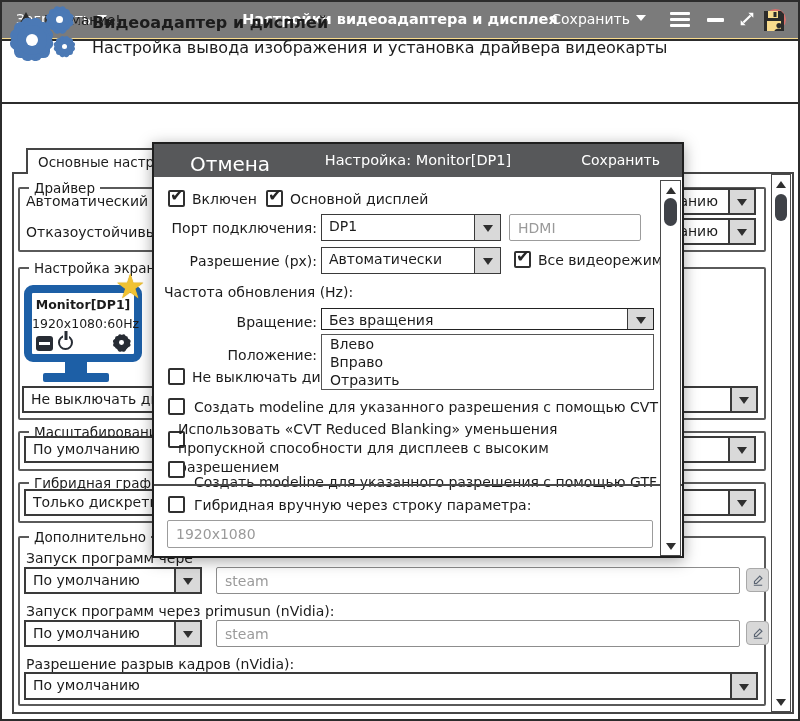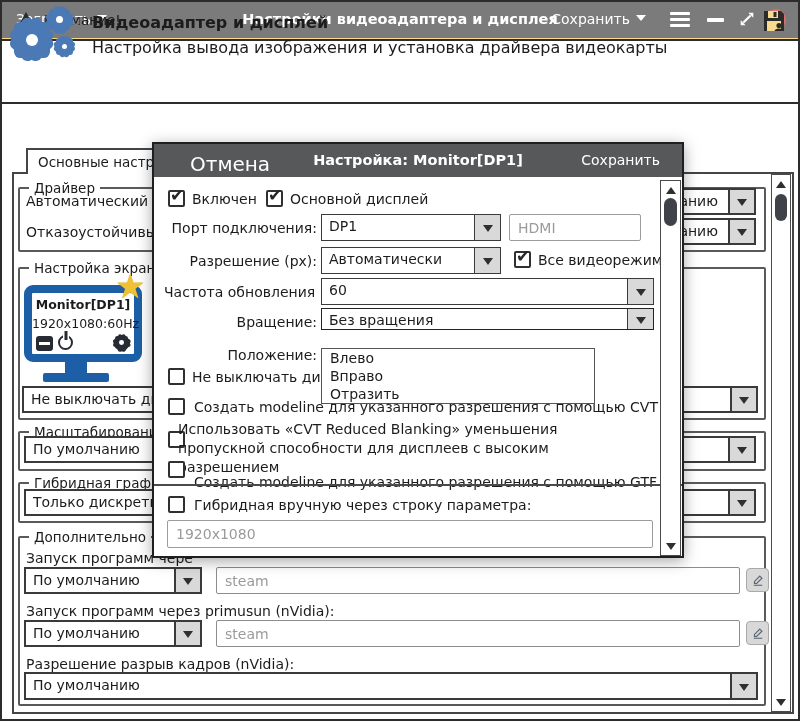"Настройка: Monitor[DP1]" .m-title { font-weight: bold -> normal }
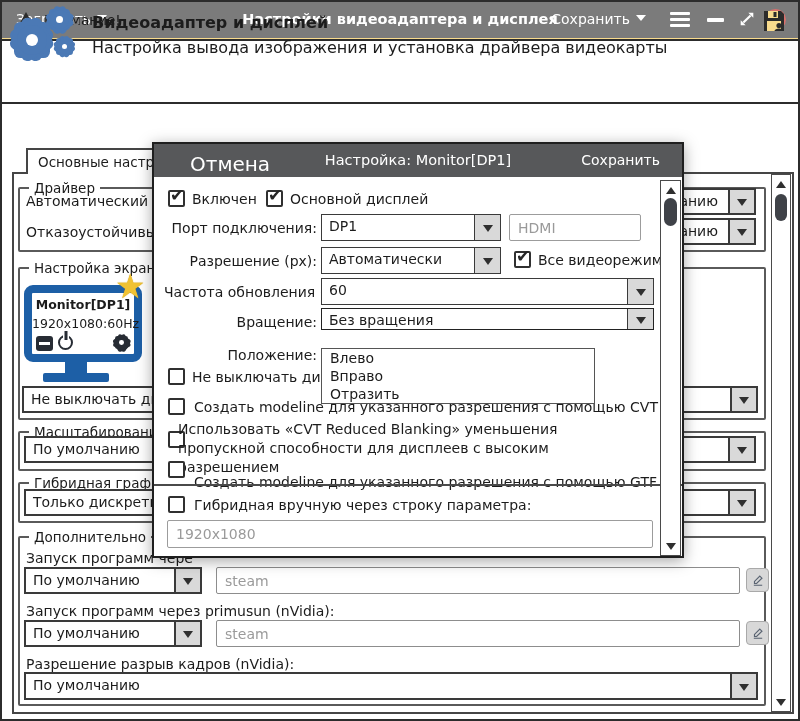"60" div.dd { html: <div> <div>60</div> <div></div> </div> -> none }
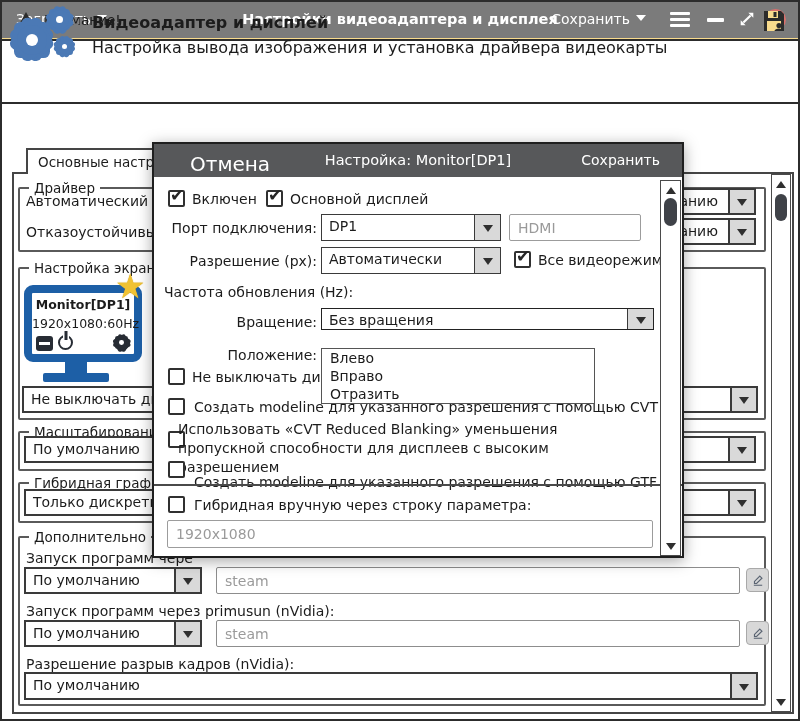"Влево" .m-list { top: 204px -> 190px; width: 274px -> 333px }
